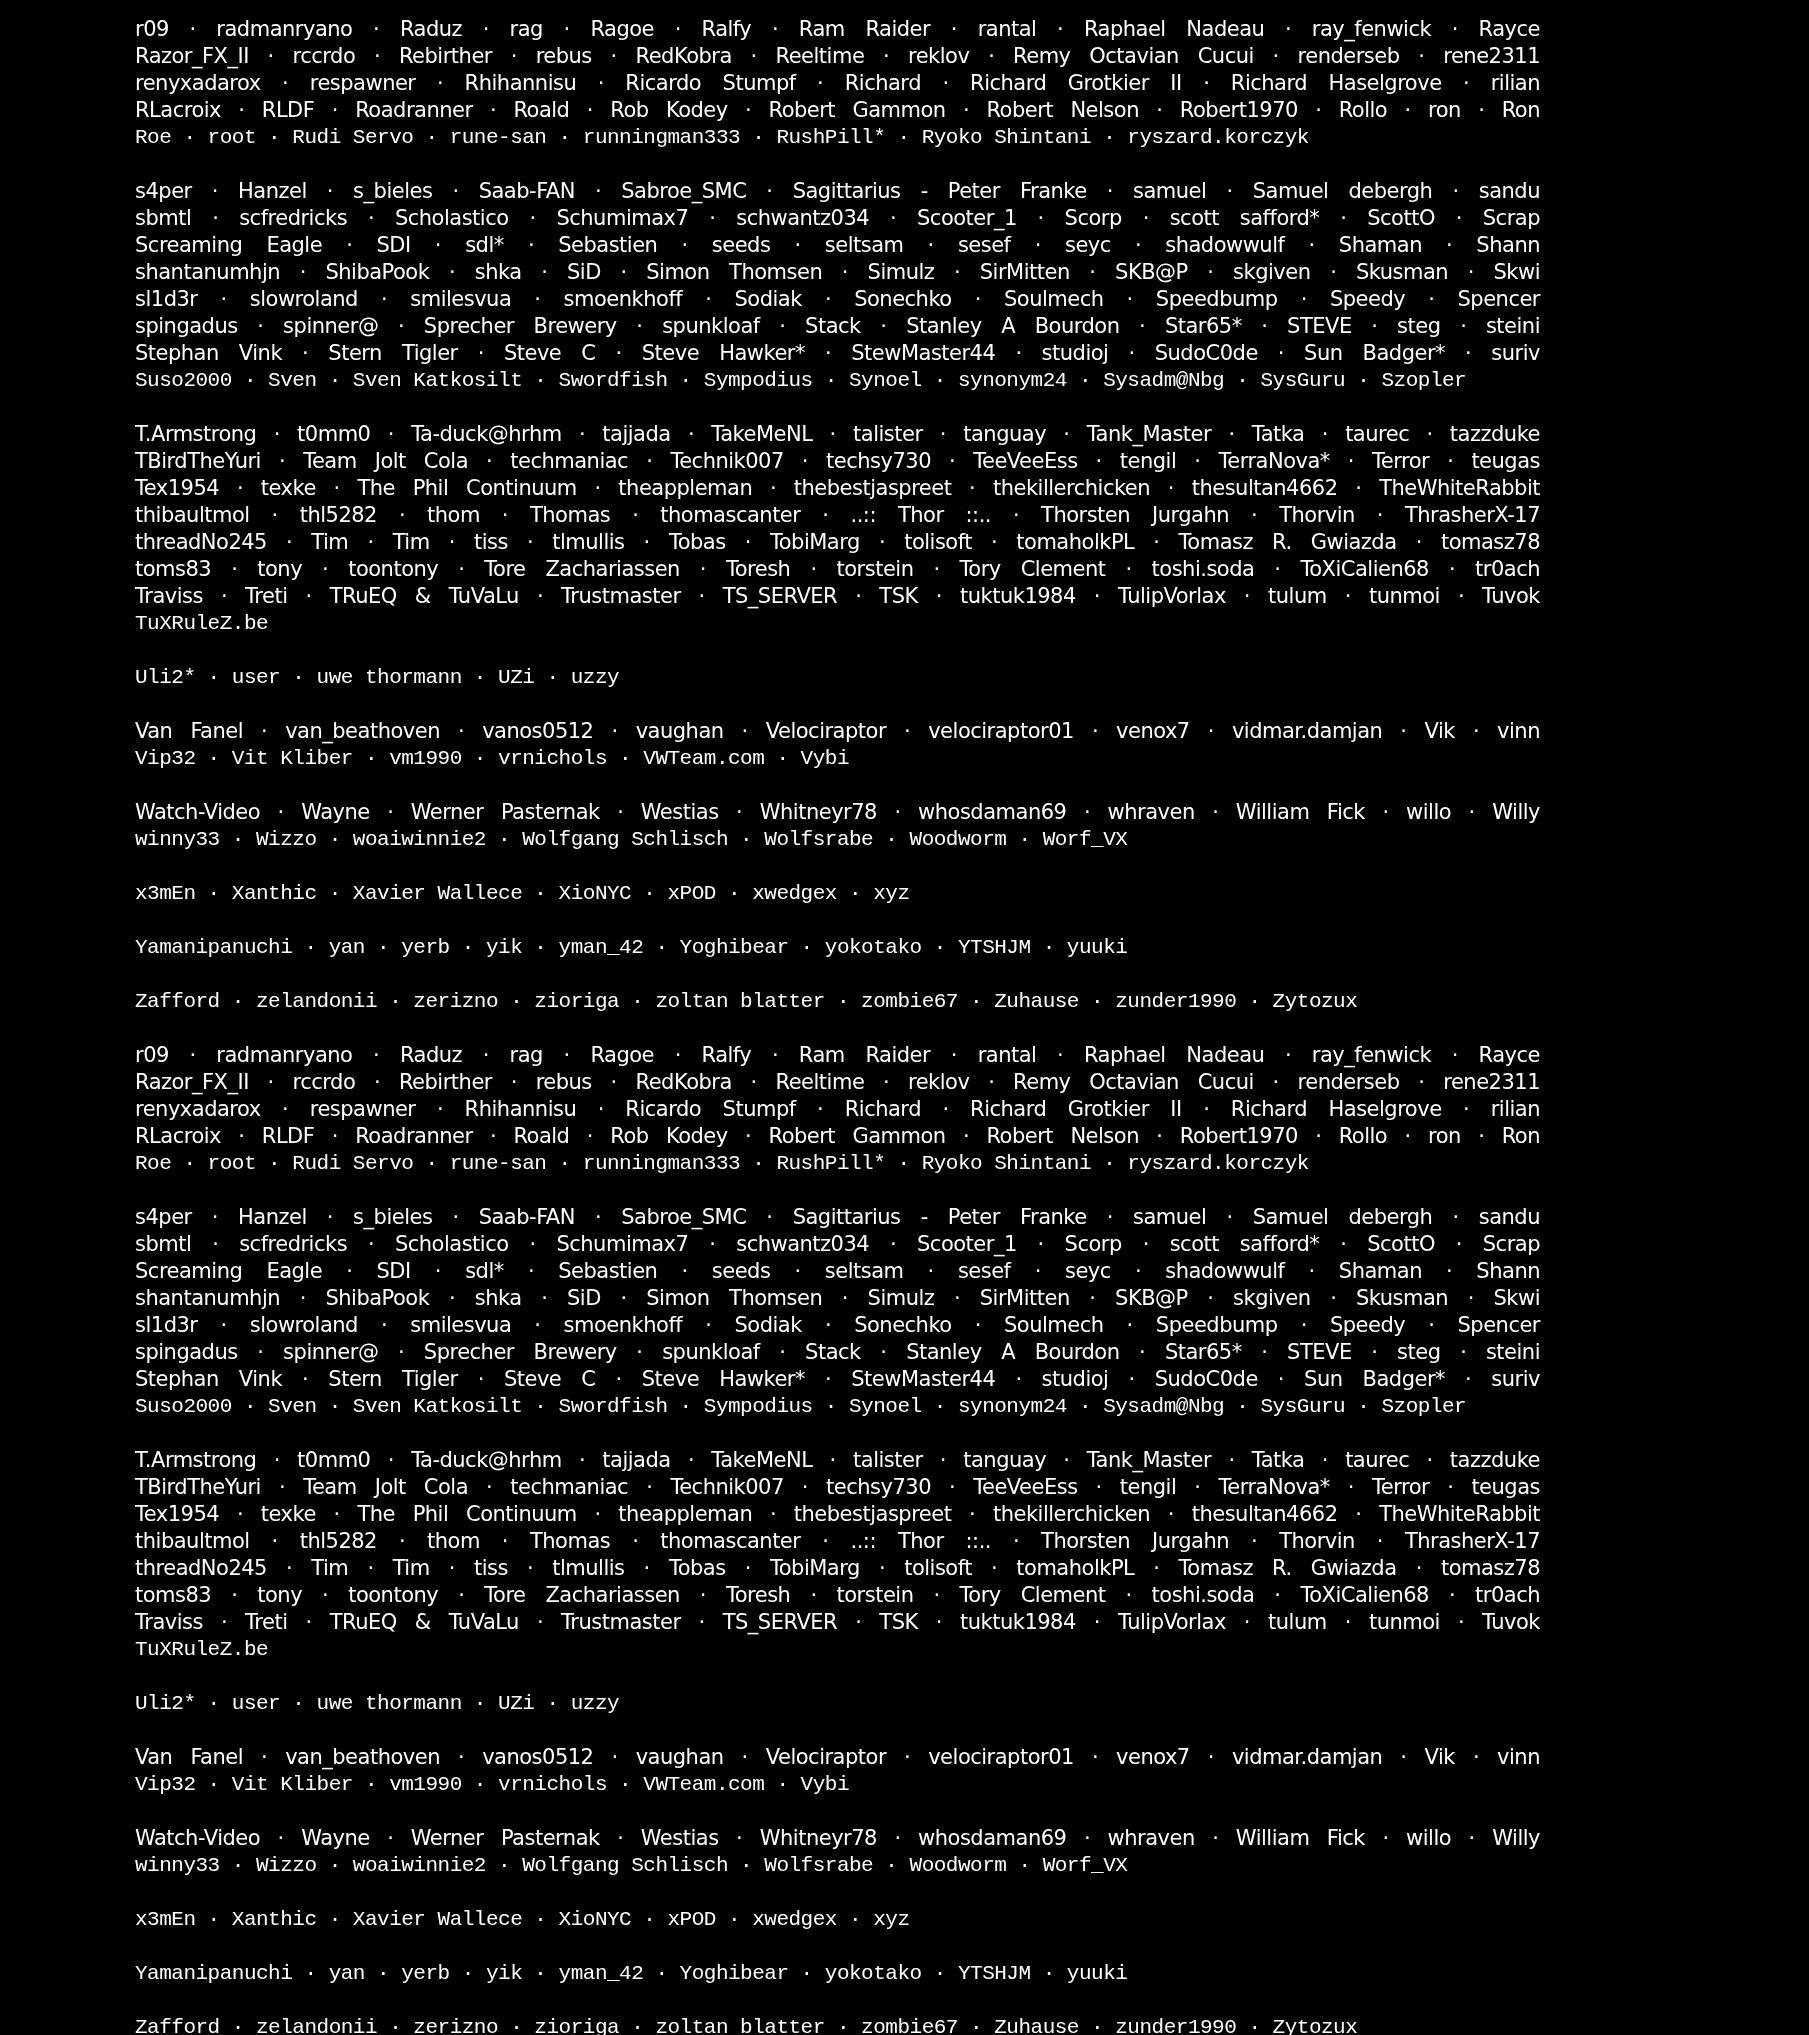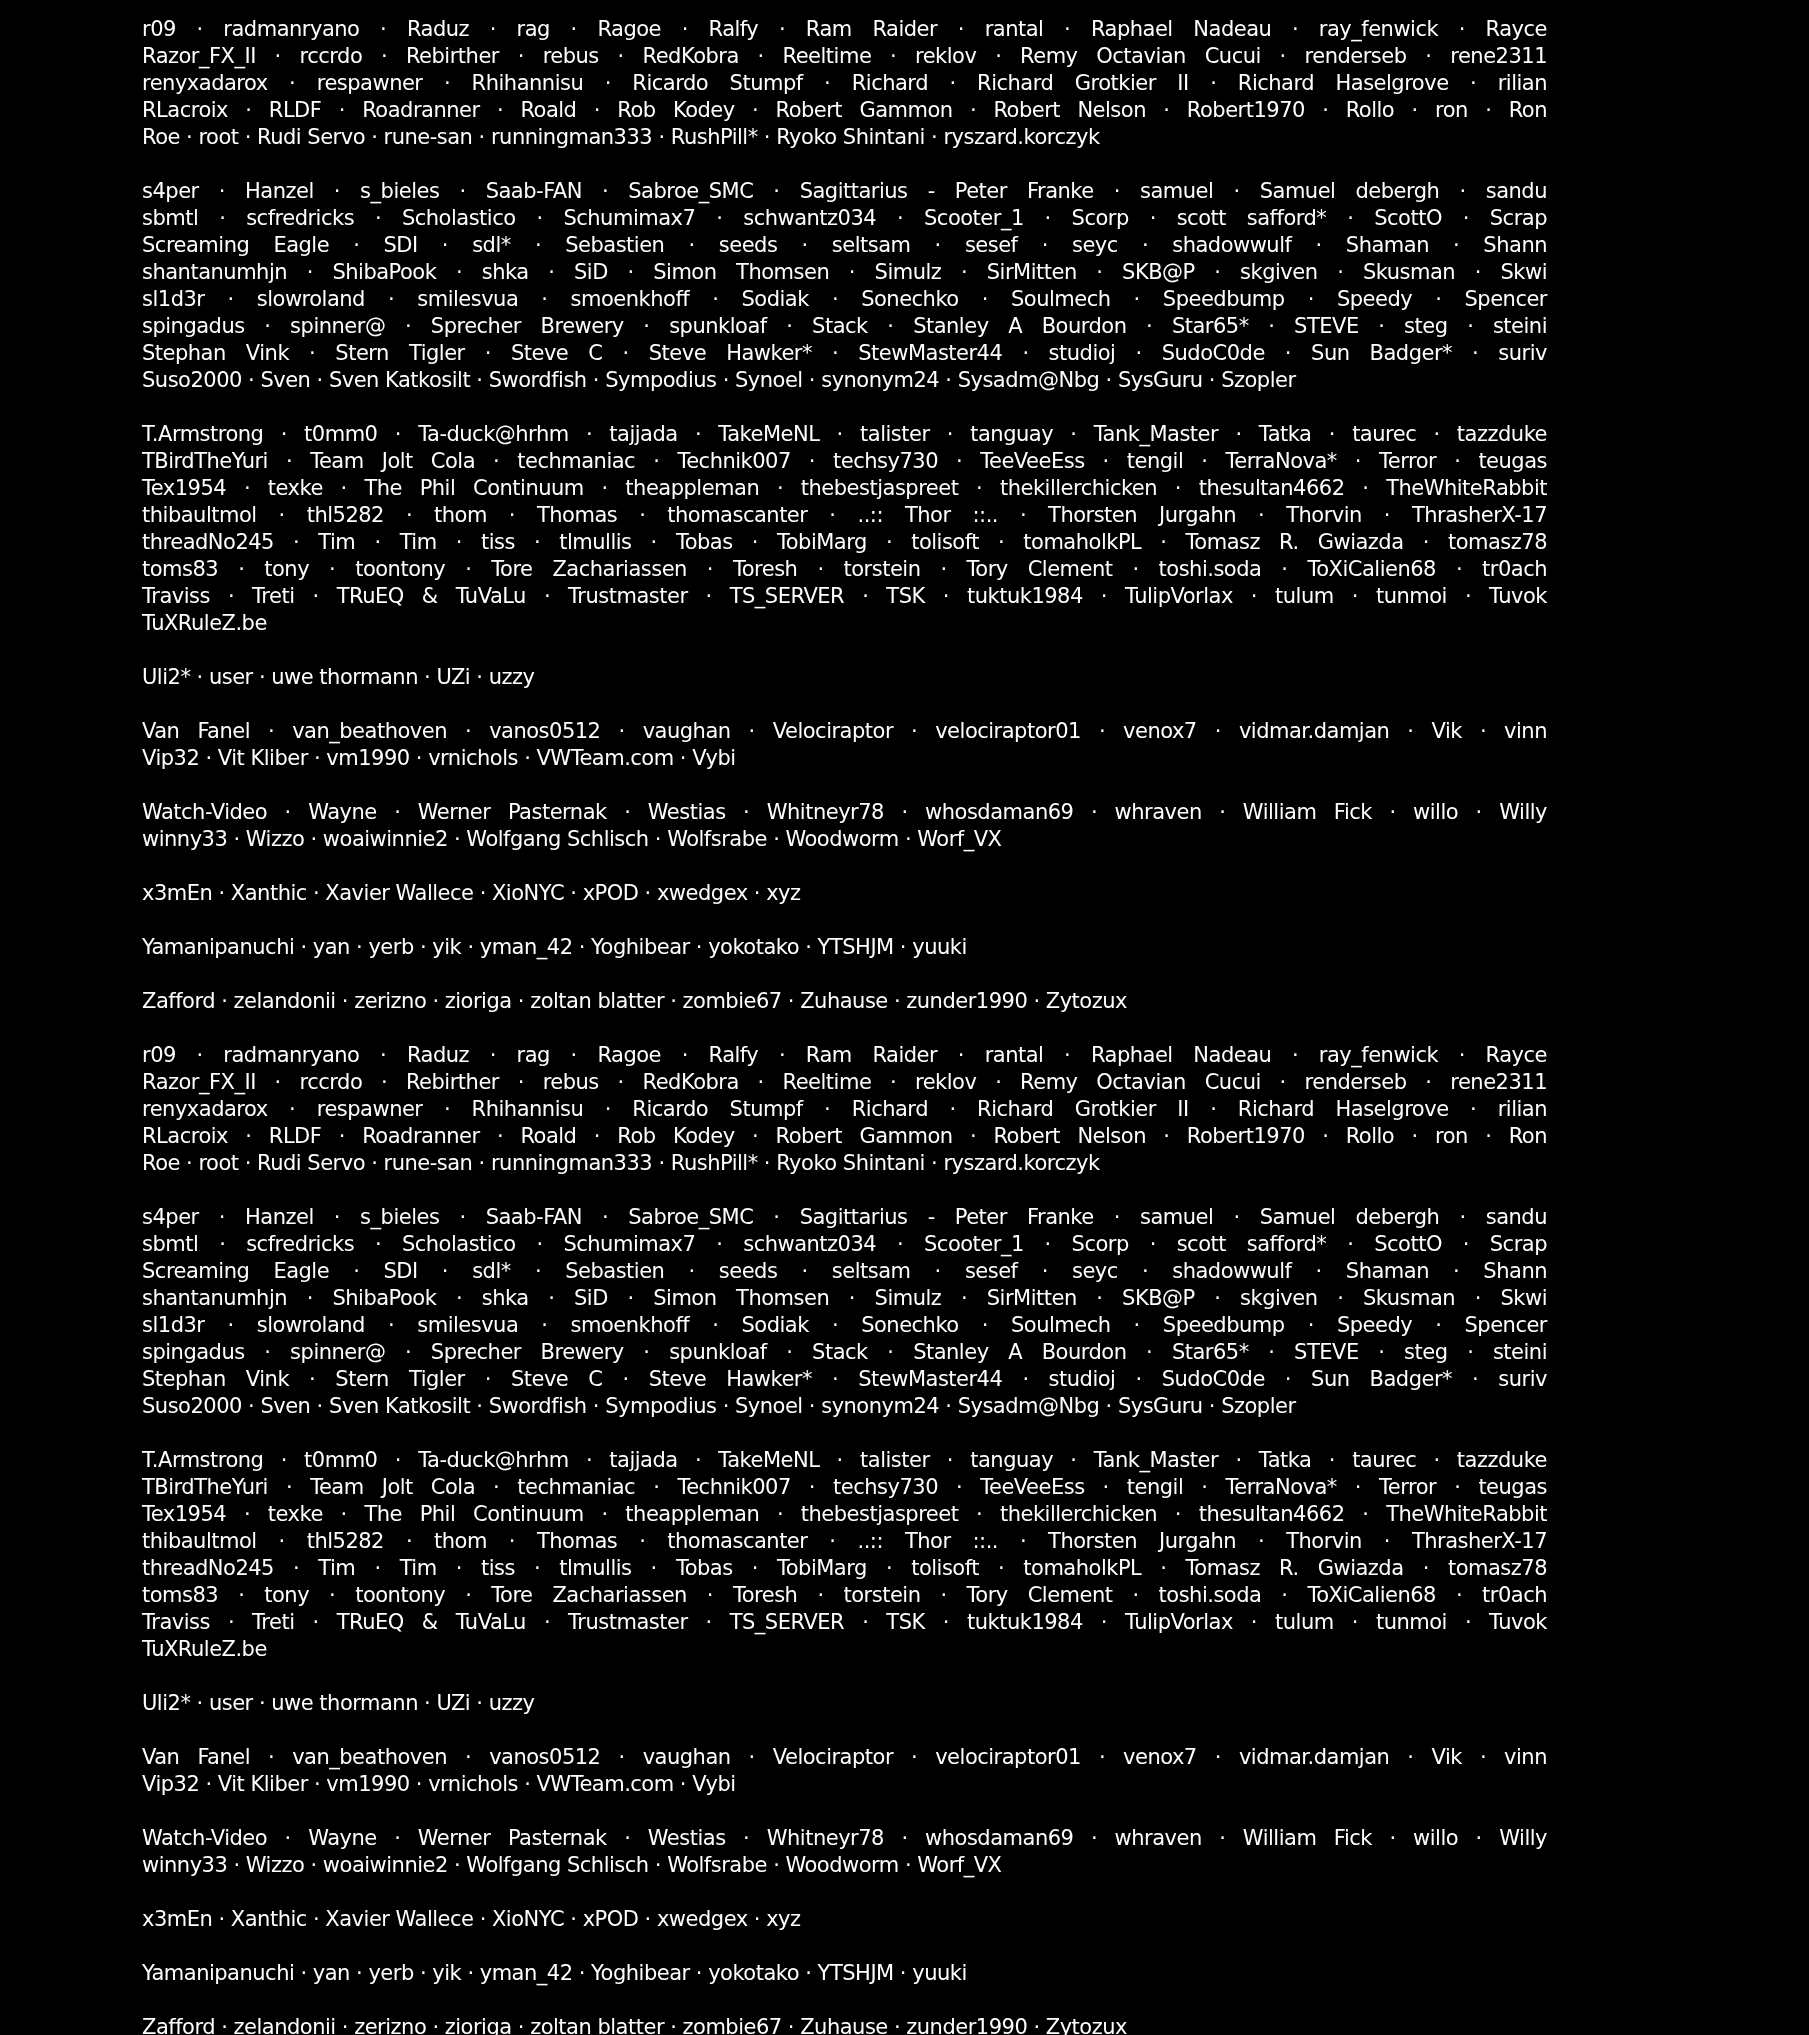"r09 · radmanryano · Raduz" .credits-page { margin-left: 7px -> none }
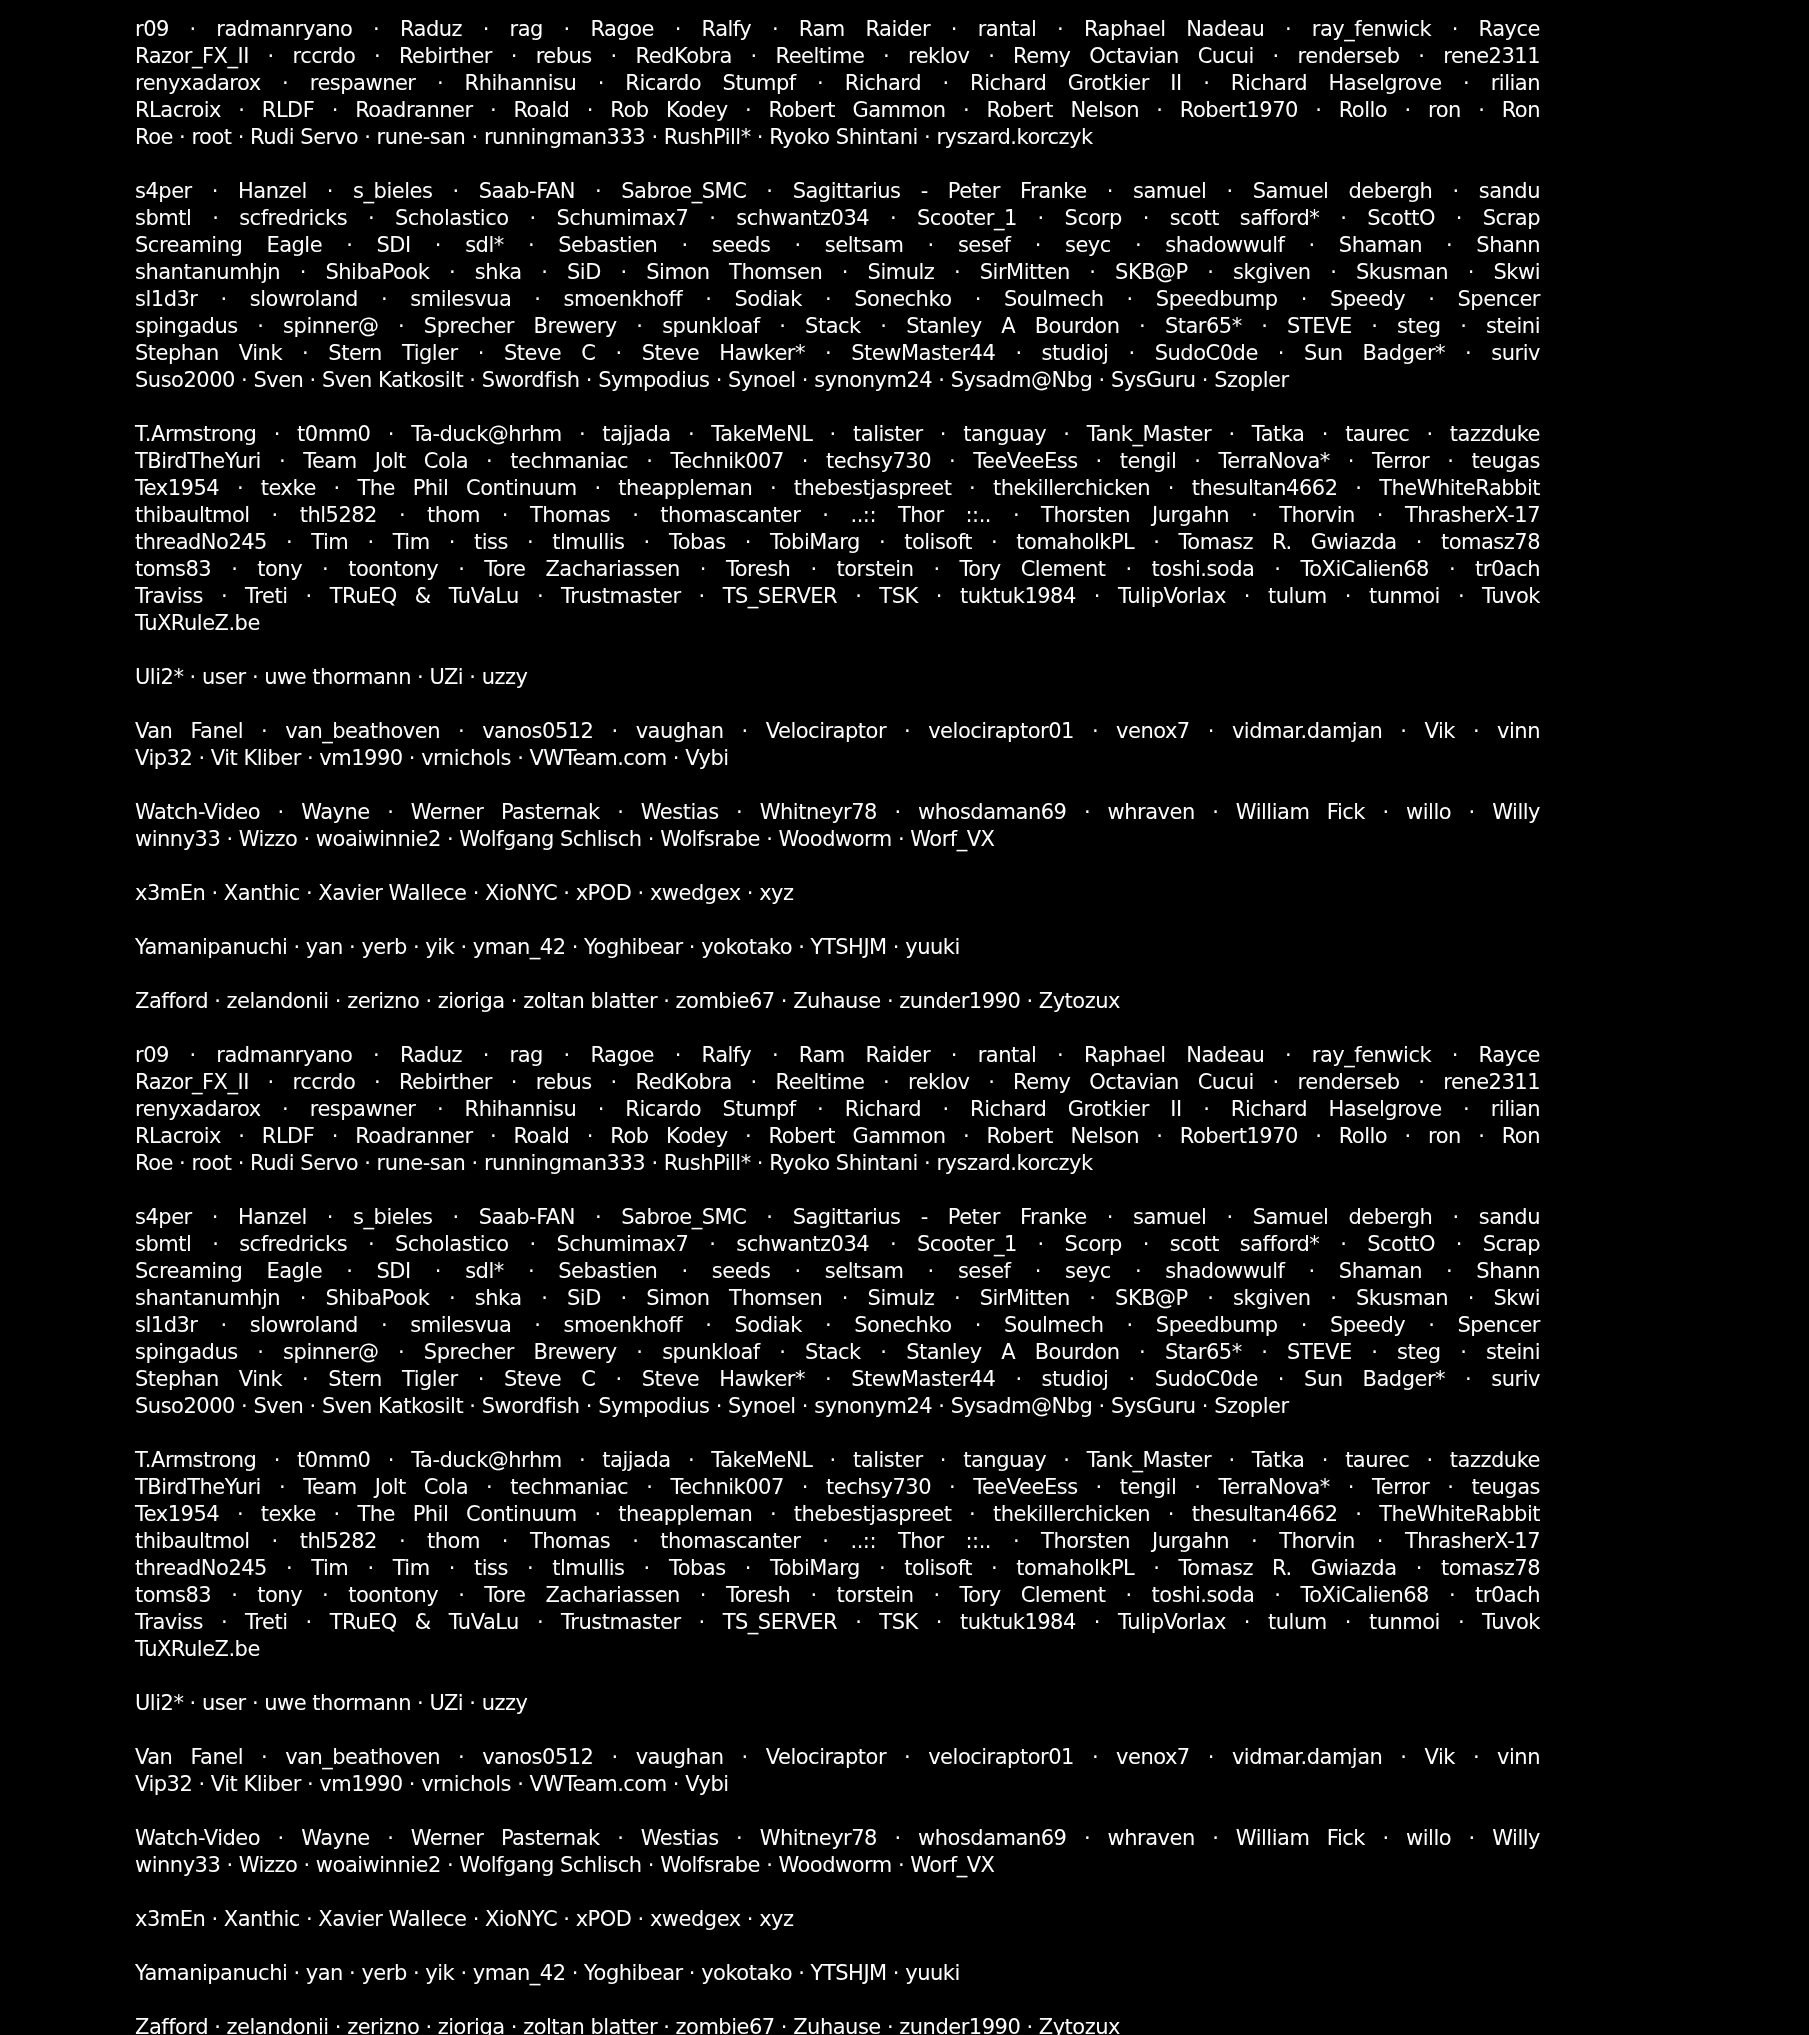"Roe · root · Rudi" .credits-line.last { font-family: none -> Liberation Mono, monospace }
